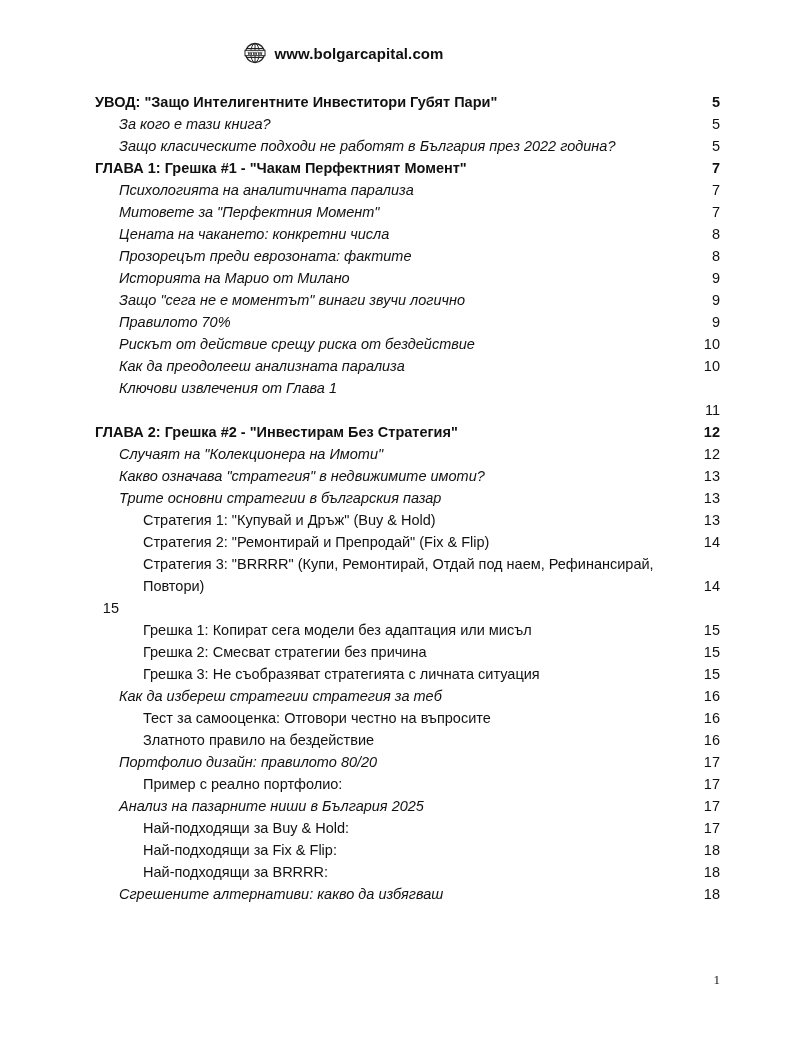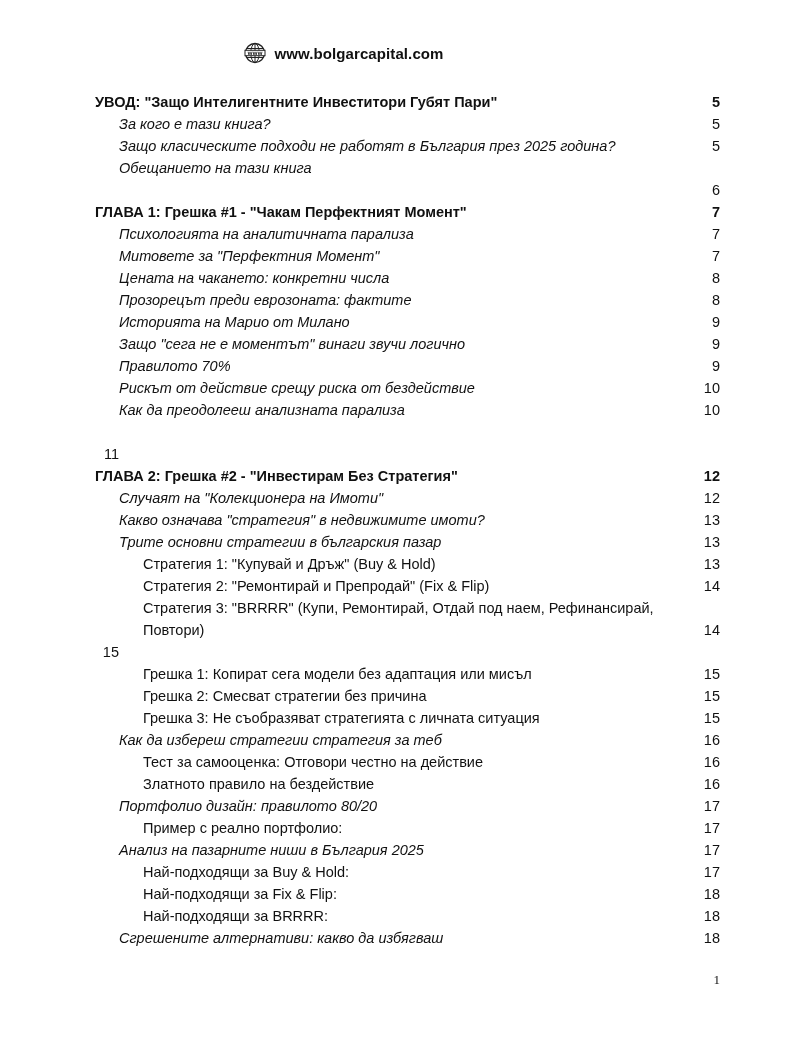"Защо класическите подходи не работят" span.label { text: 2025 -> 2022 }
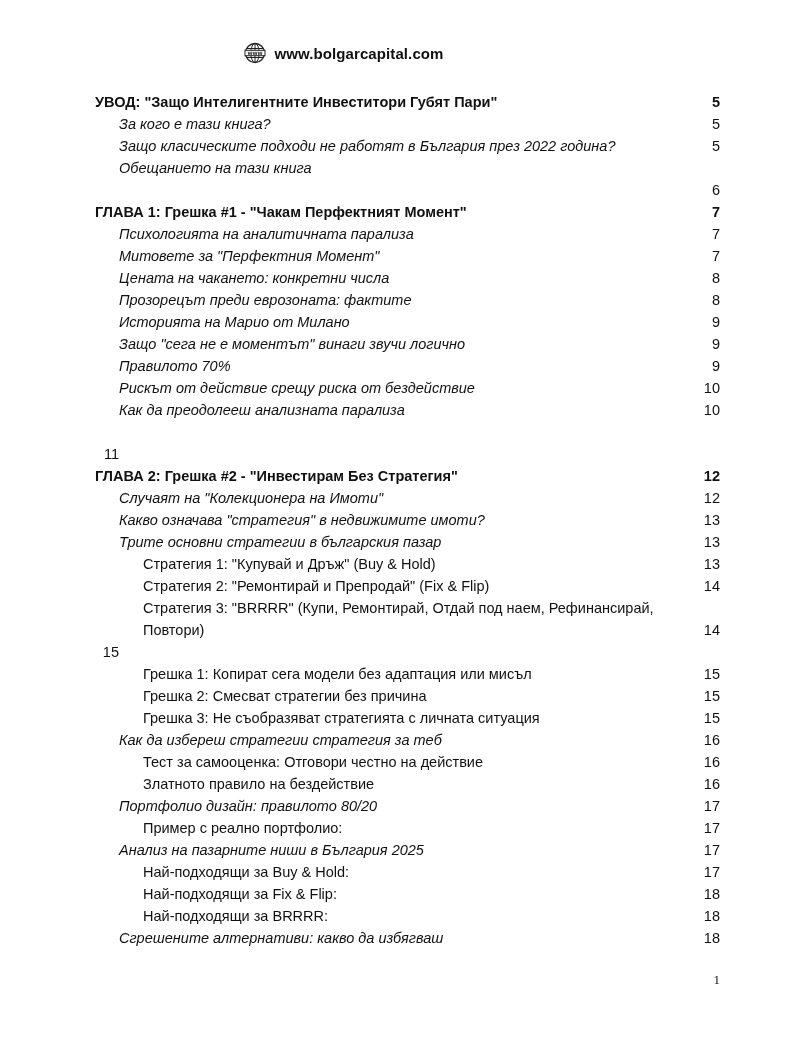"Обещанието на тази книга" div.row { html: <div> <span>Обещанието на тази книга</span> <span>6</span> </div> -> none }
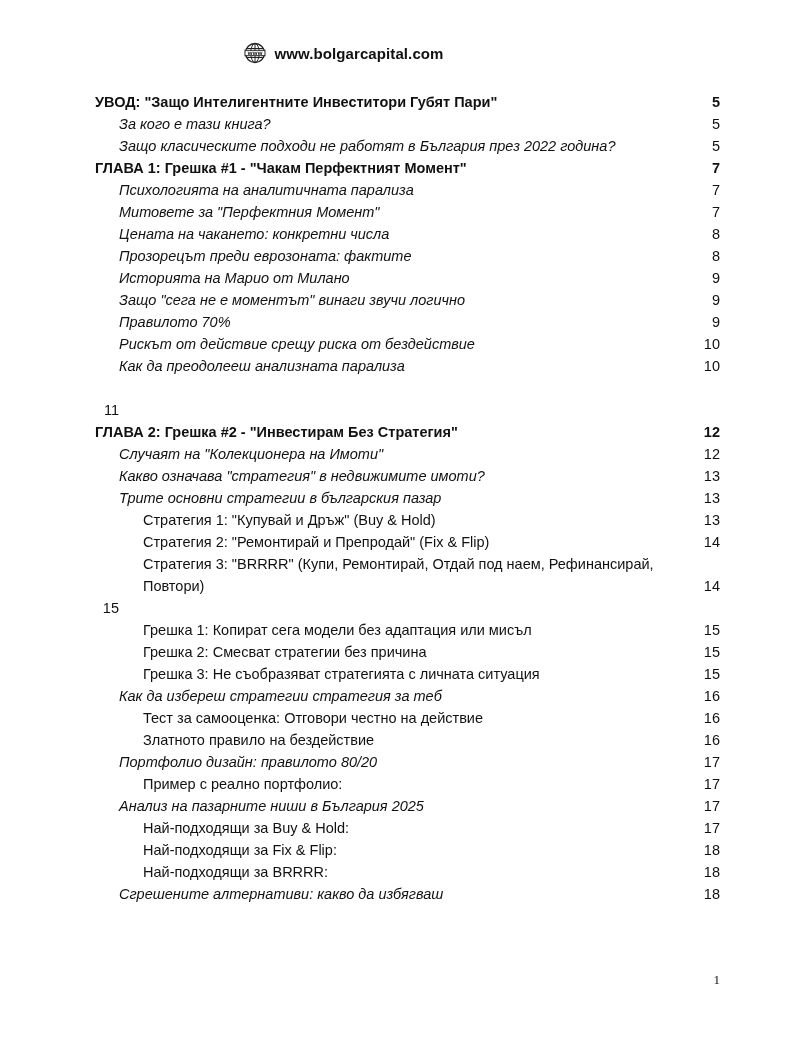"Ключови извлечения от Глава 1" span.label { html: none -> <span>Ключови извлечения от Глава 1</span> }
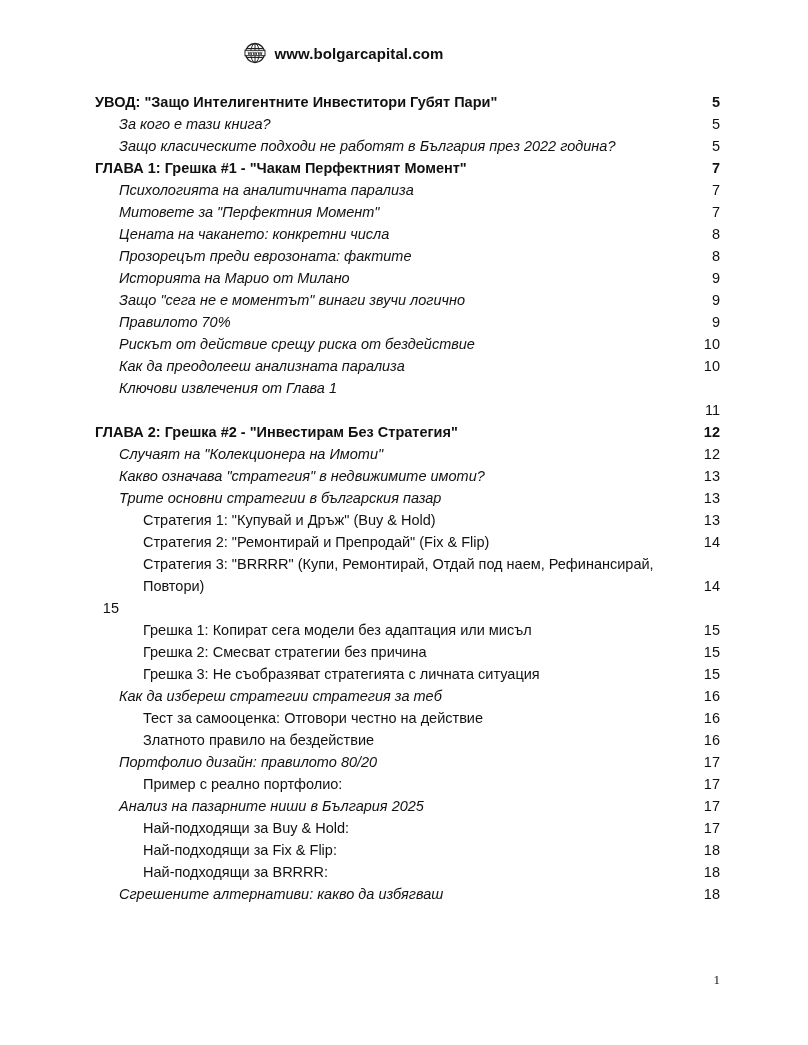"Тест за самооценка: Отговори честно" span.label { text: действие -> въпросите }
